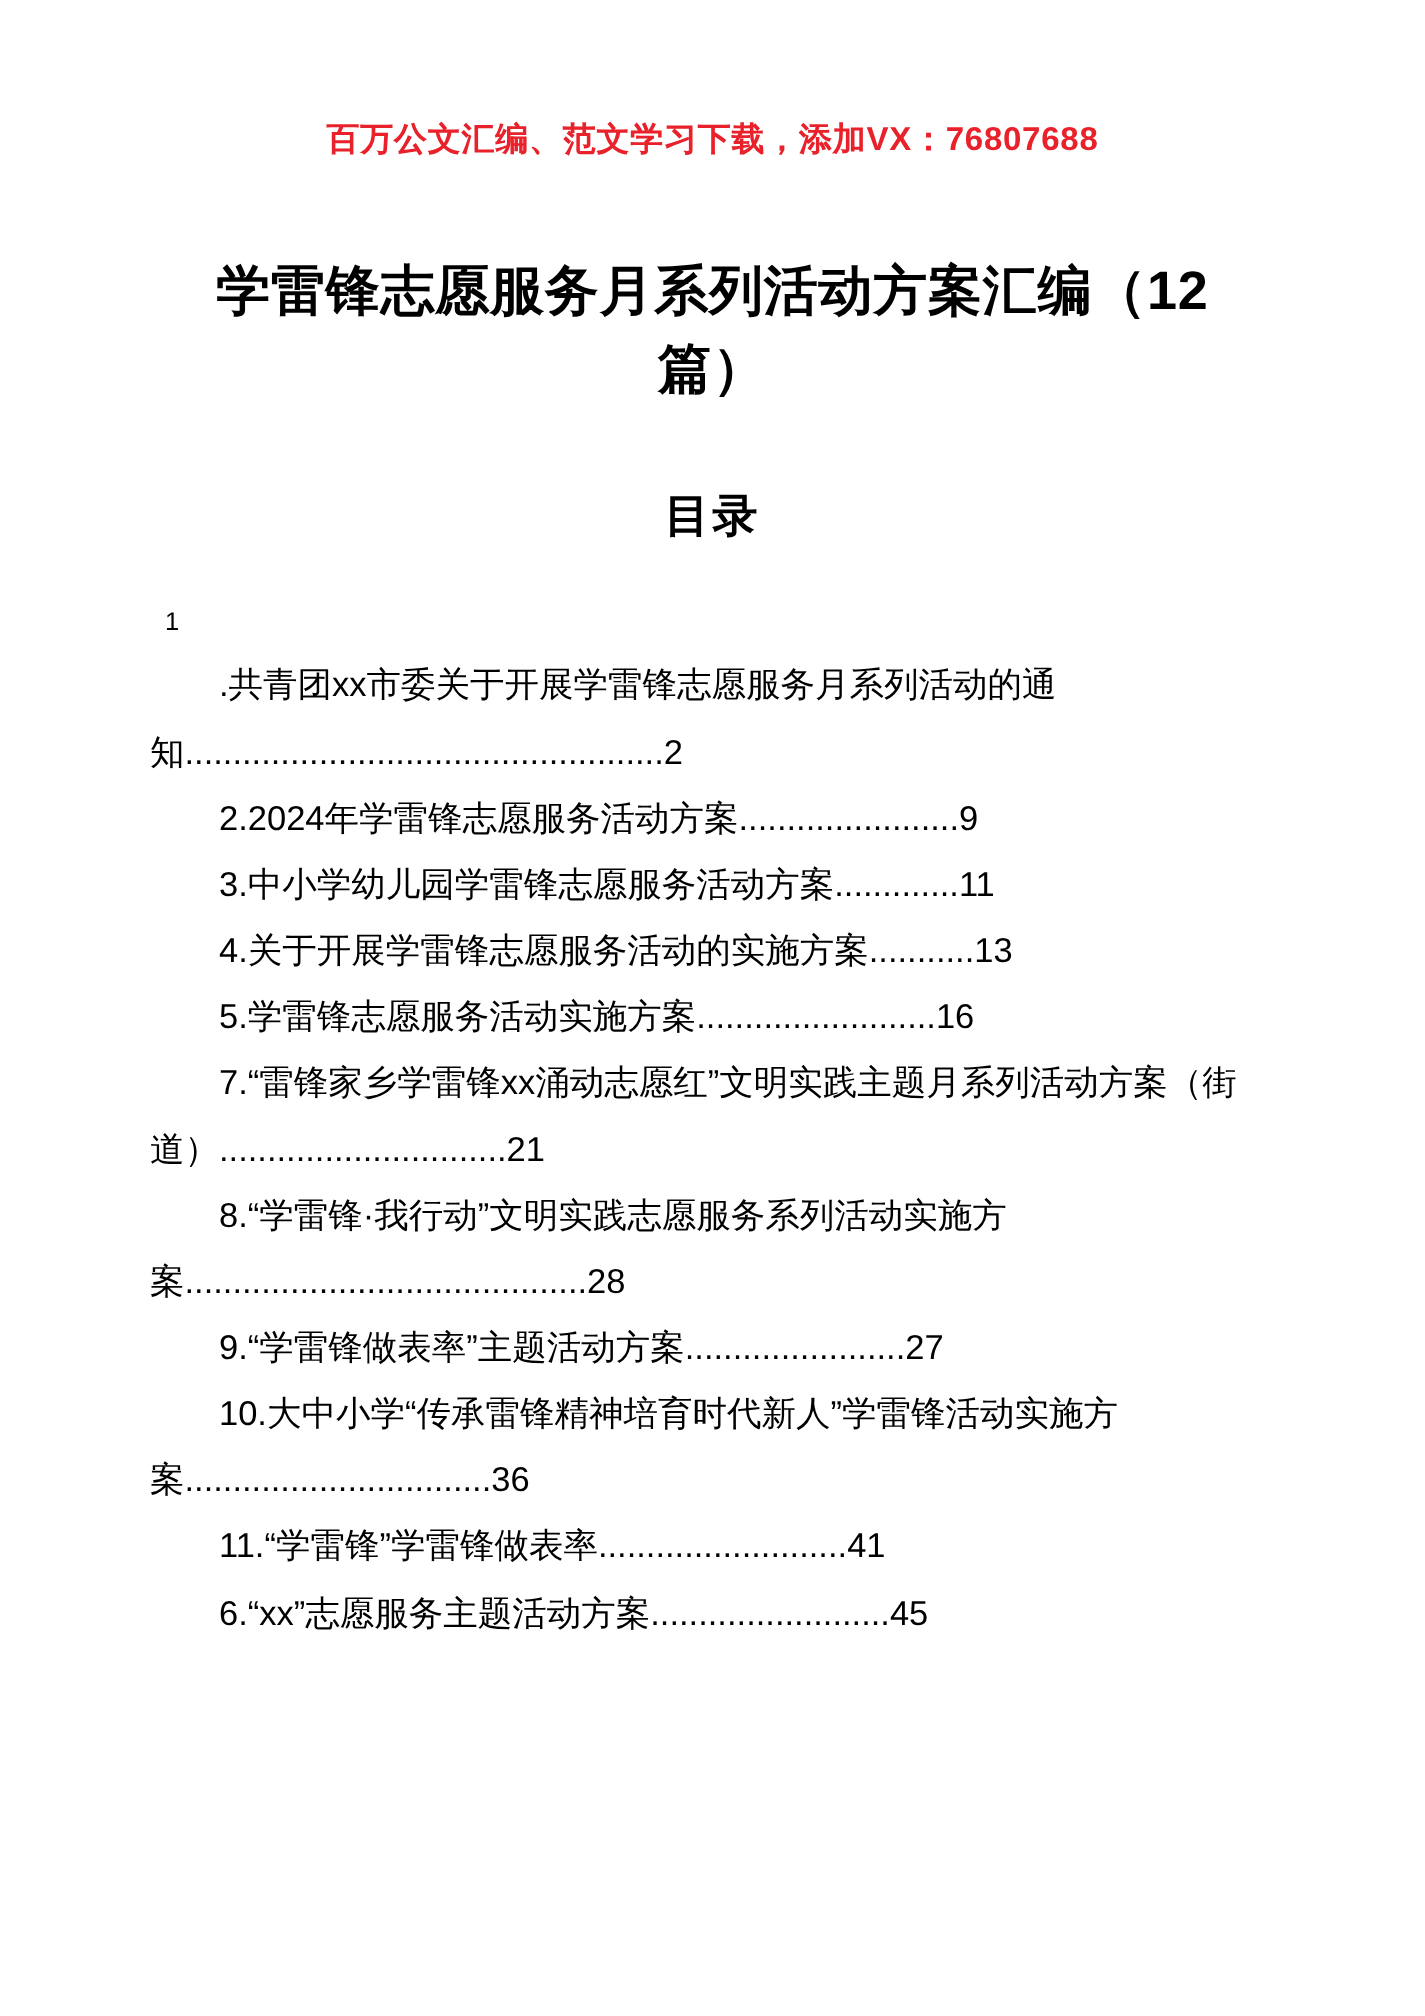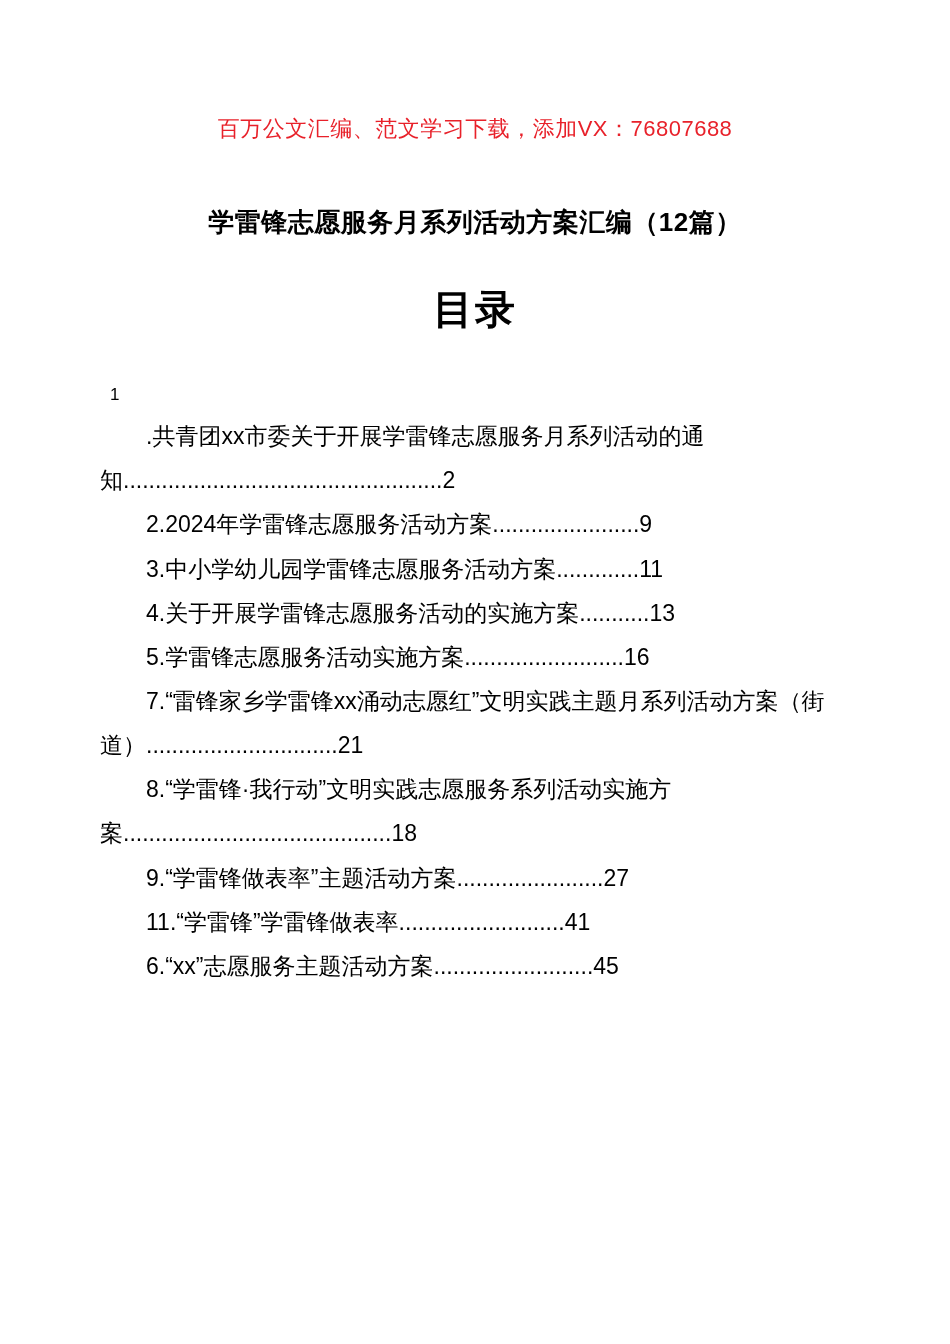"百万公文汇编、范文学习下载，添加VX：76807688" .ad-banner { font-weight: normal -> bold; padding-top: 114px -> 78px }
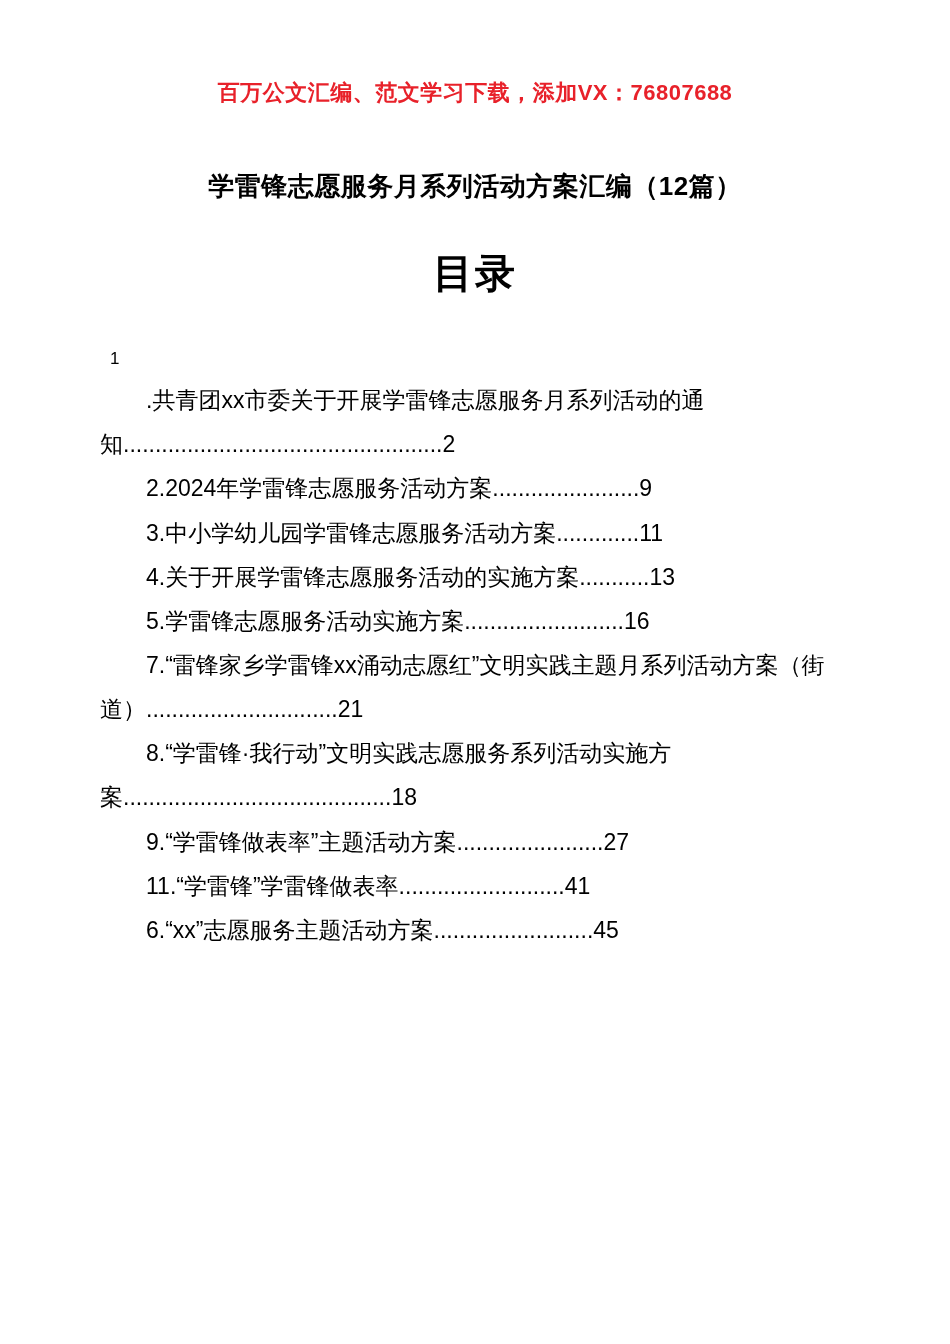"学雷锋志愿服务月系列活动方案汇编（12篇）" .doc-title { font-size: 26px -> 36px }
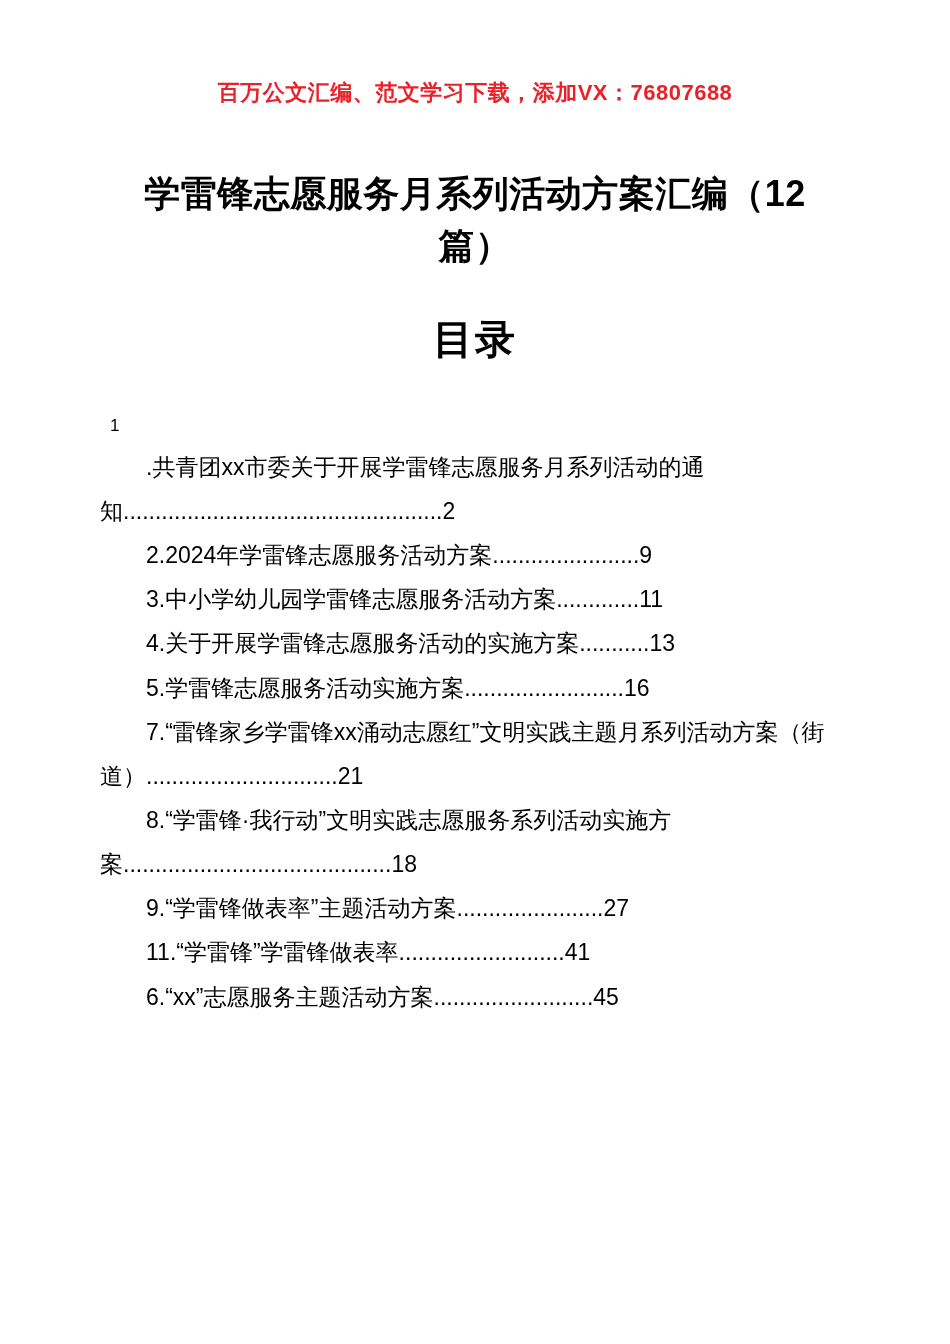"目录" .toc-heading { font-size: 40px -> 30px; margin-top: 40px -> 52px }
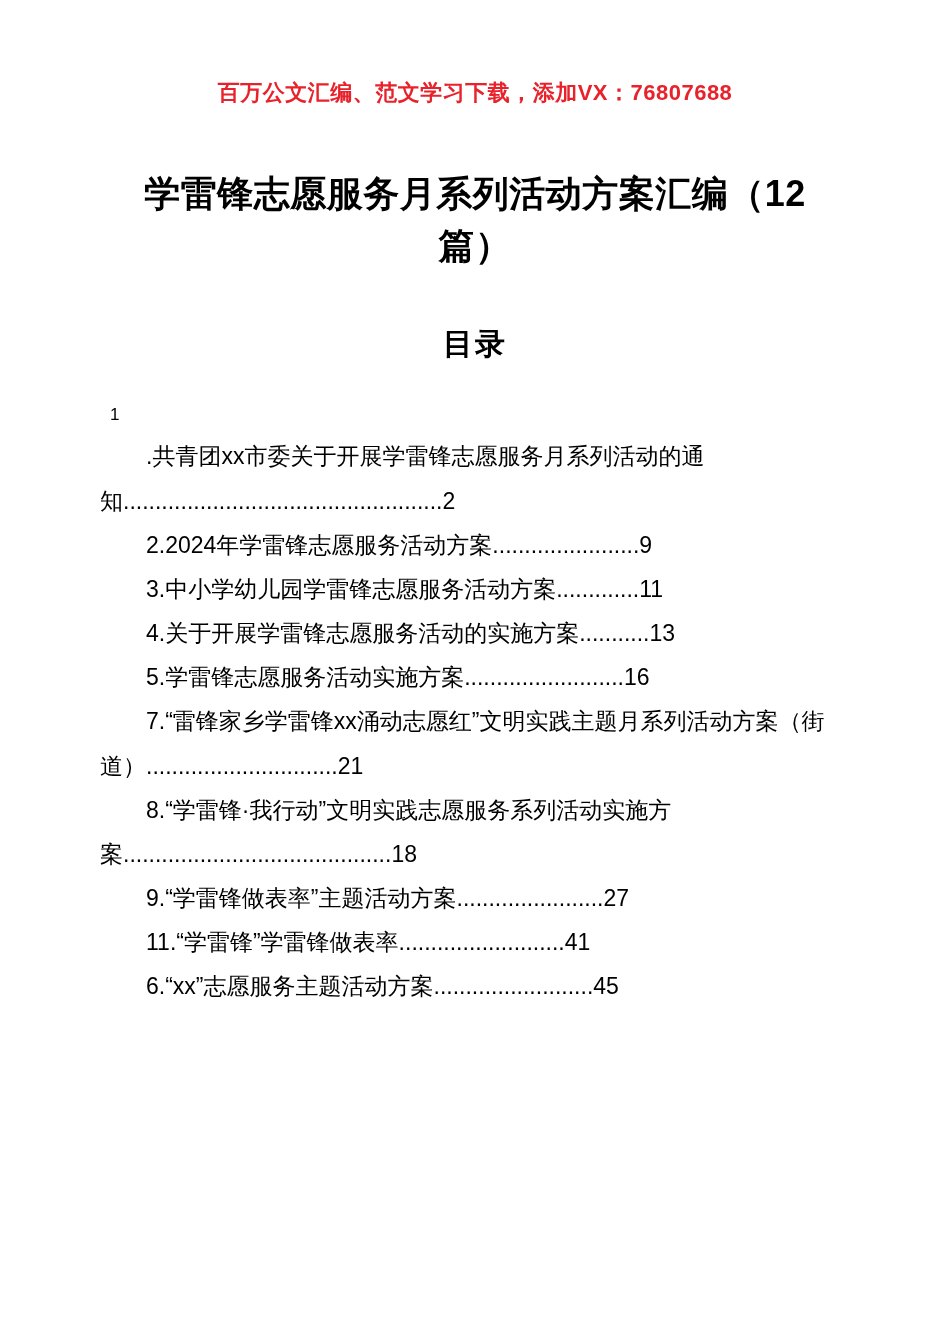"18" span.pg { text: 18 -> 28 }
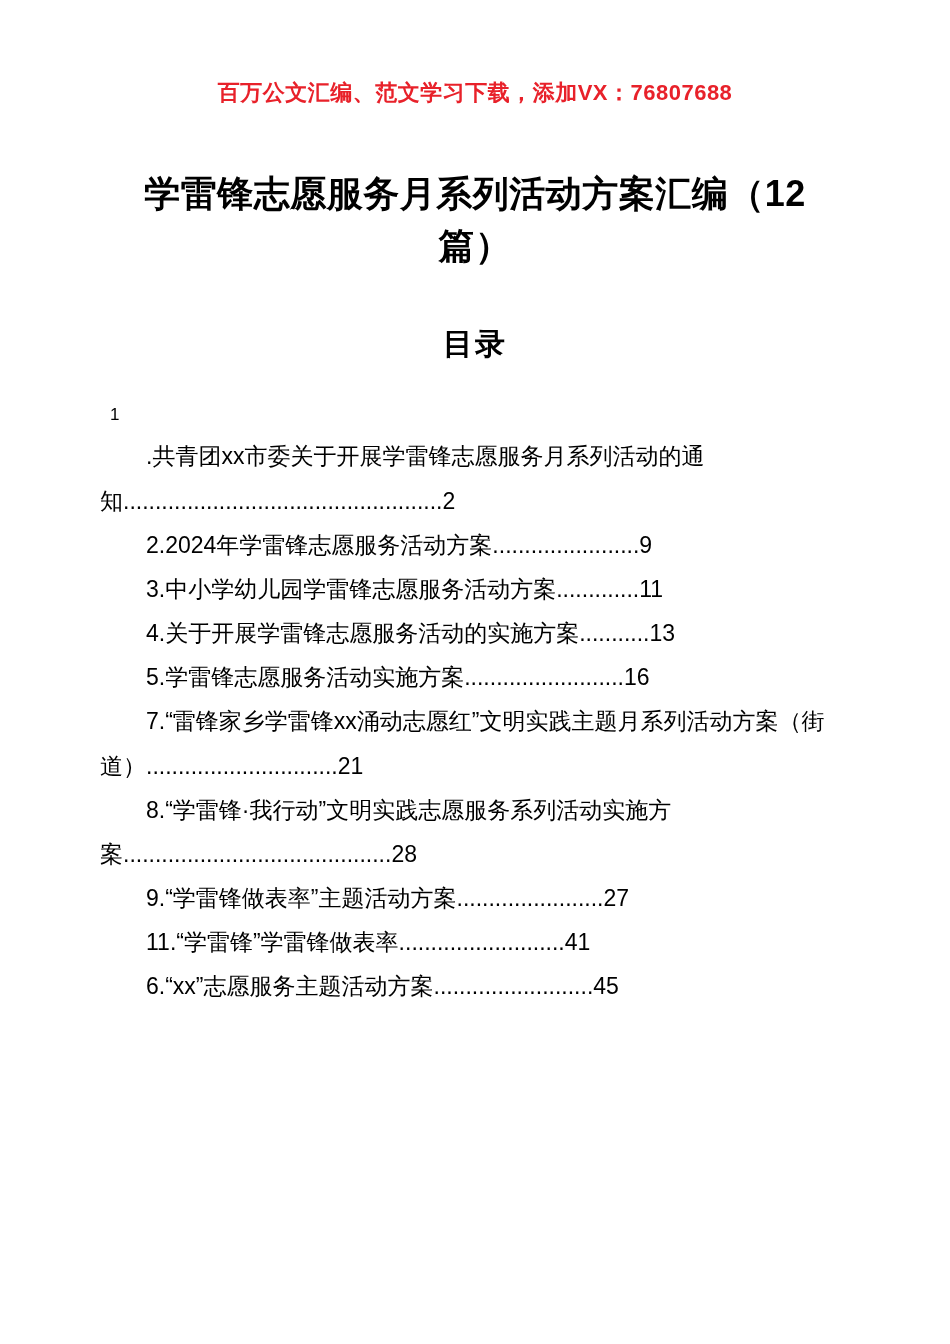"10.大中小学“传承雷锋精神培育时代新人”学雷锋活动实施方案.........." div.toc-entry { html: none -> <div> <span>10.</span><span>大中小学“传承雷锋精神培育时代新人”学雷锋活动实施方案</span><span>................................</span><span>36</span> </div> }
